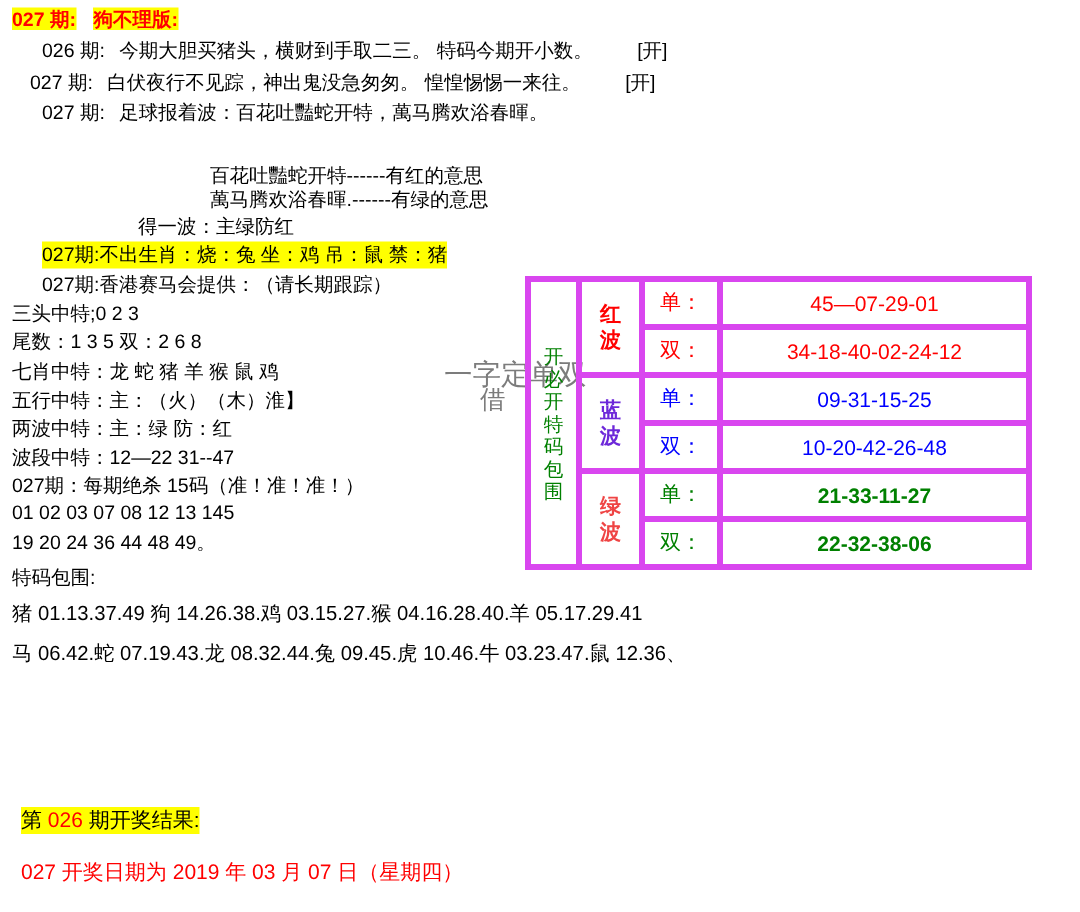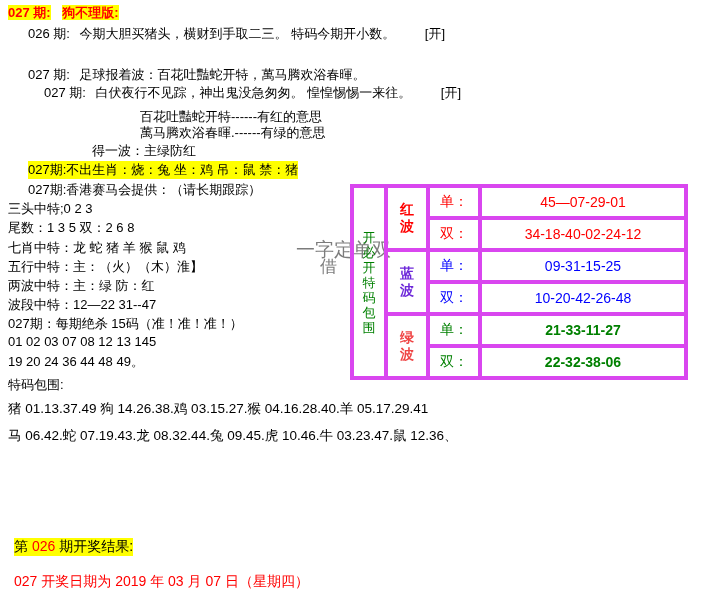"027 期: 白伏夜行不见踪，神出鬼没急匆匆。 惶惶惕惕一来往。 [开]" div.abs { left: 44px -> 20px; margin-top: 38px -> none }
